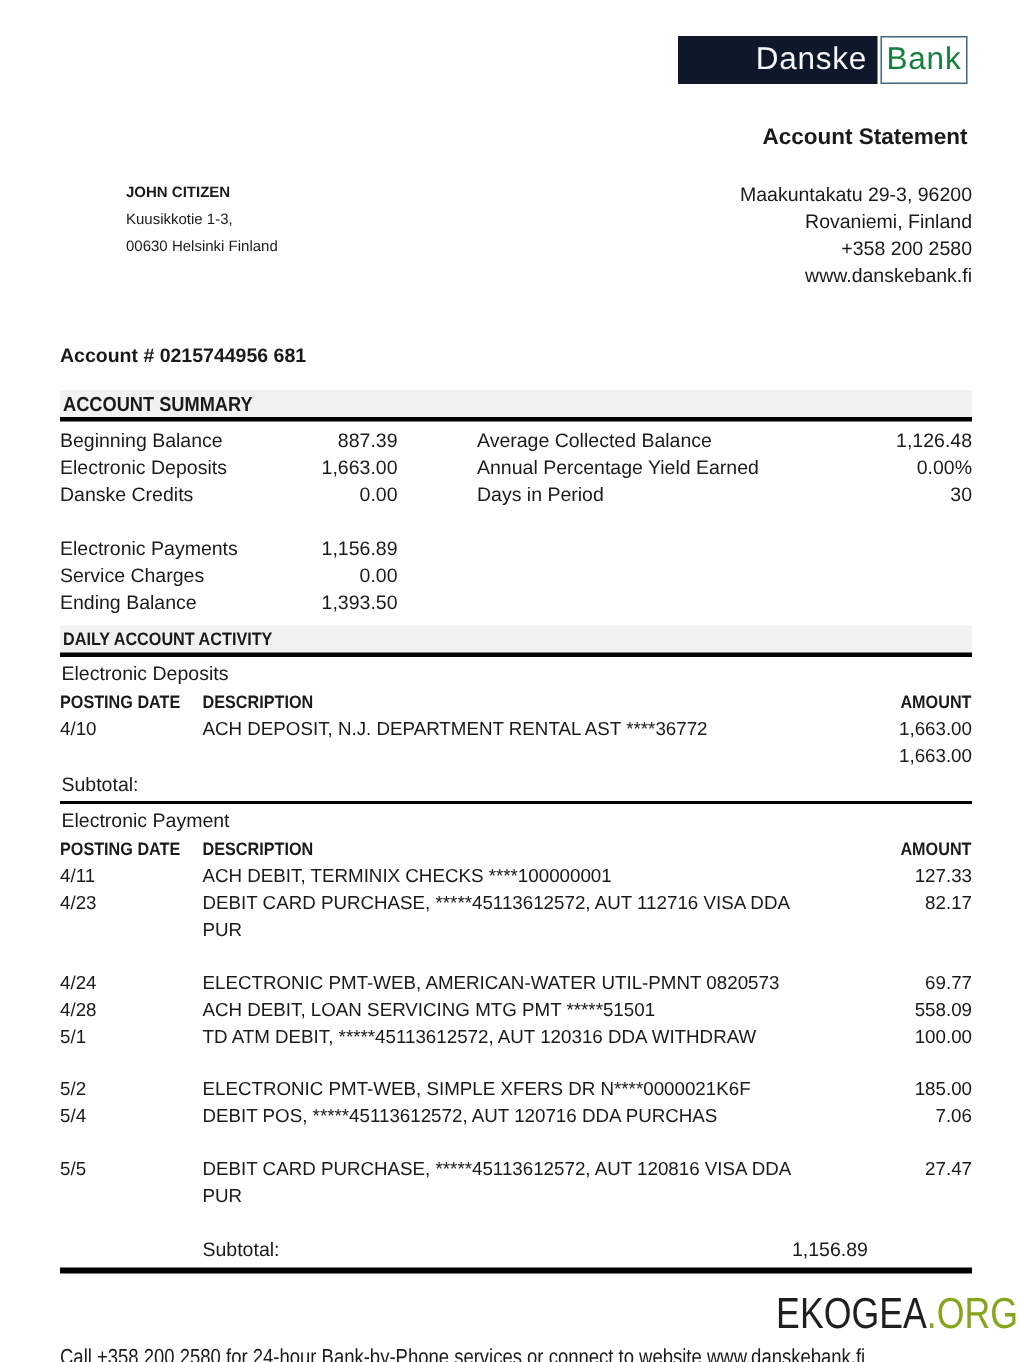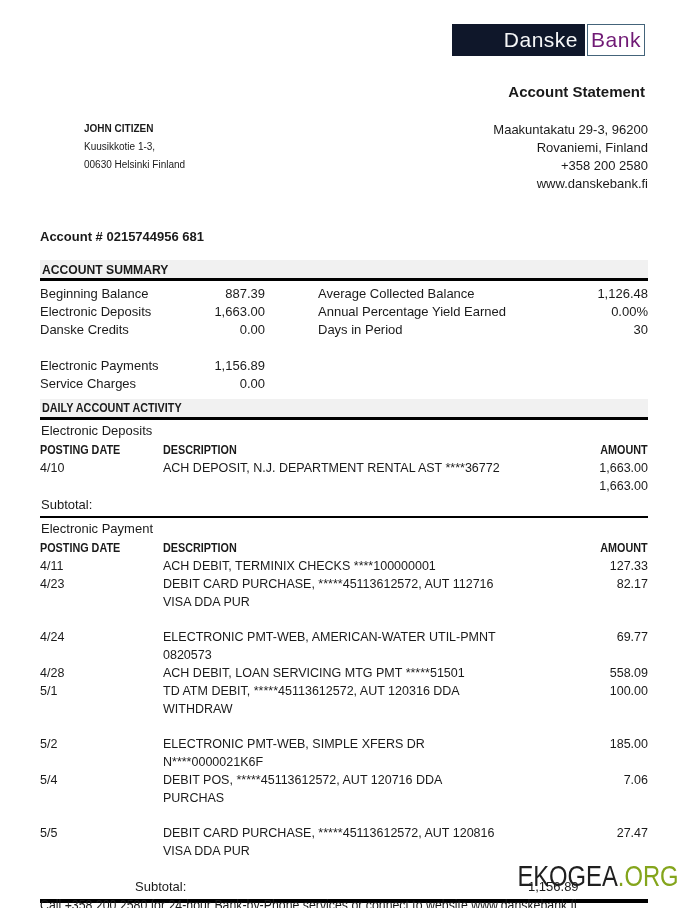"Bank" .logo-bank { color: #701a75 -> #15803d }
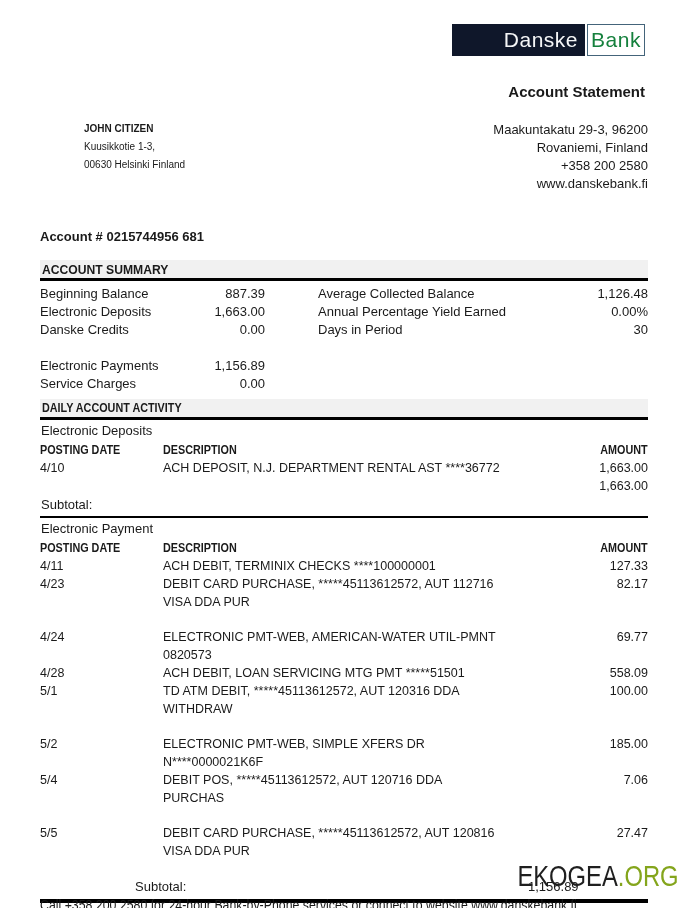"Ending Balance" div.sum-row { html: none -> <div> <span>Ending Balance</span> <span>1,393.50</span> </div> }
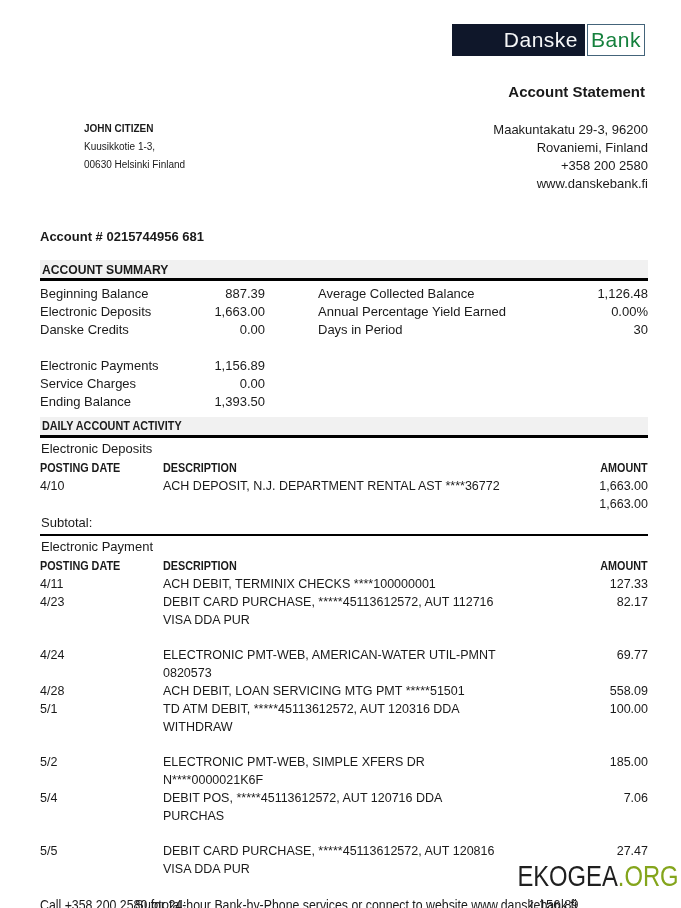"POSTING DATE" .trow { gap: 28px -> none }
